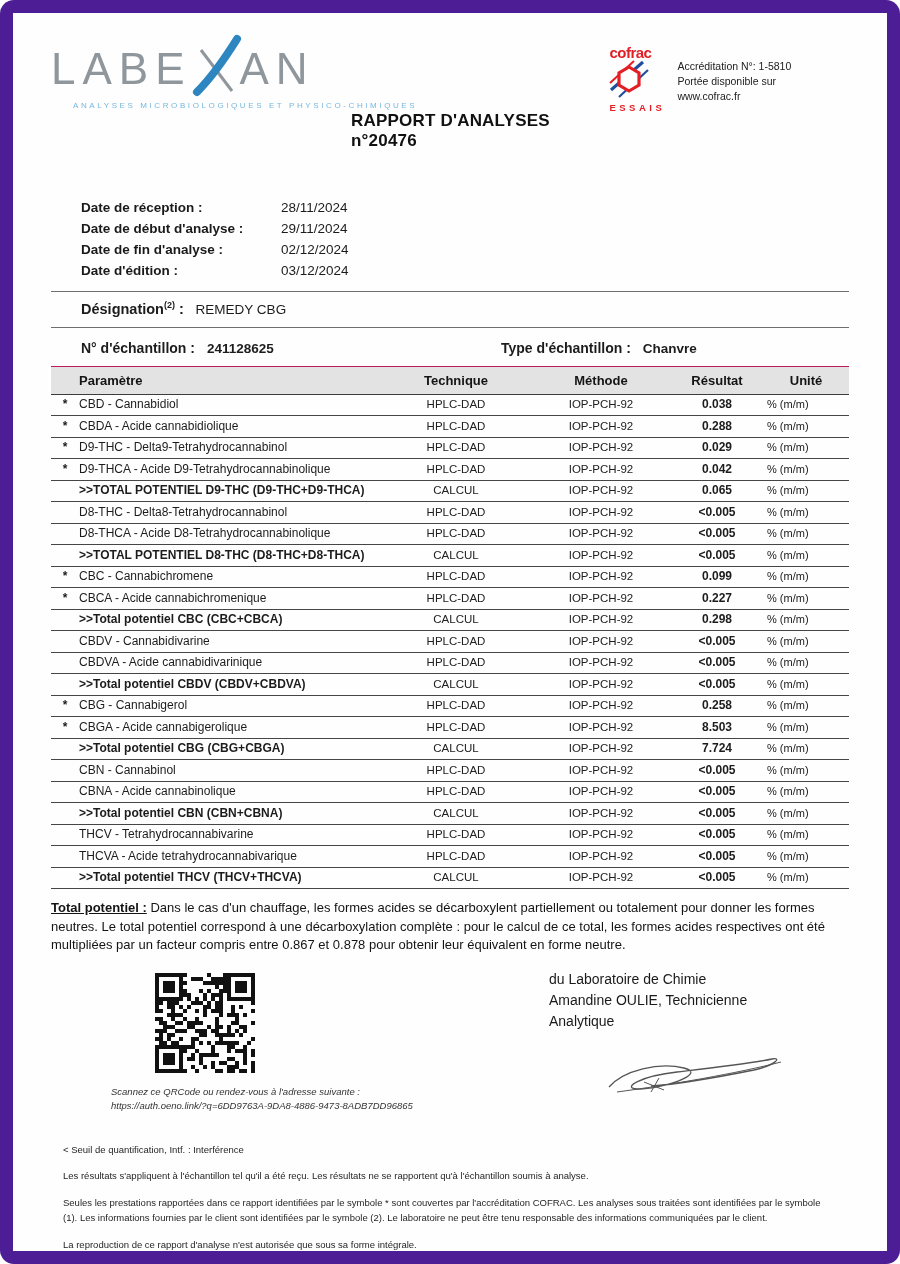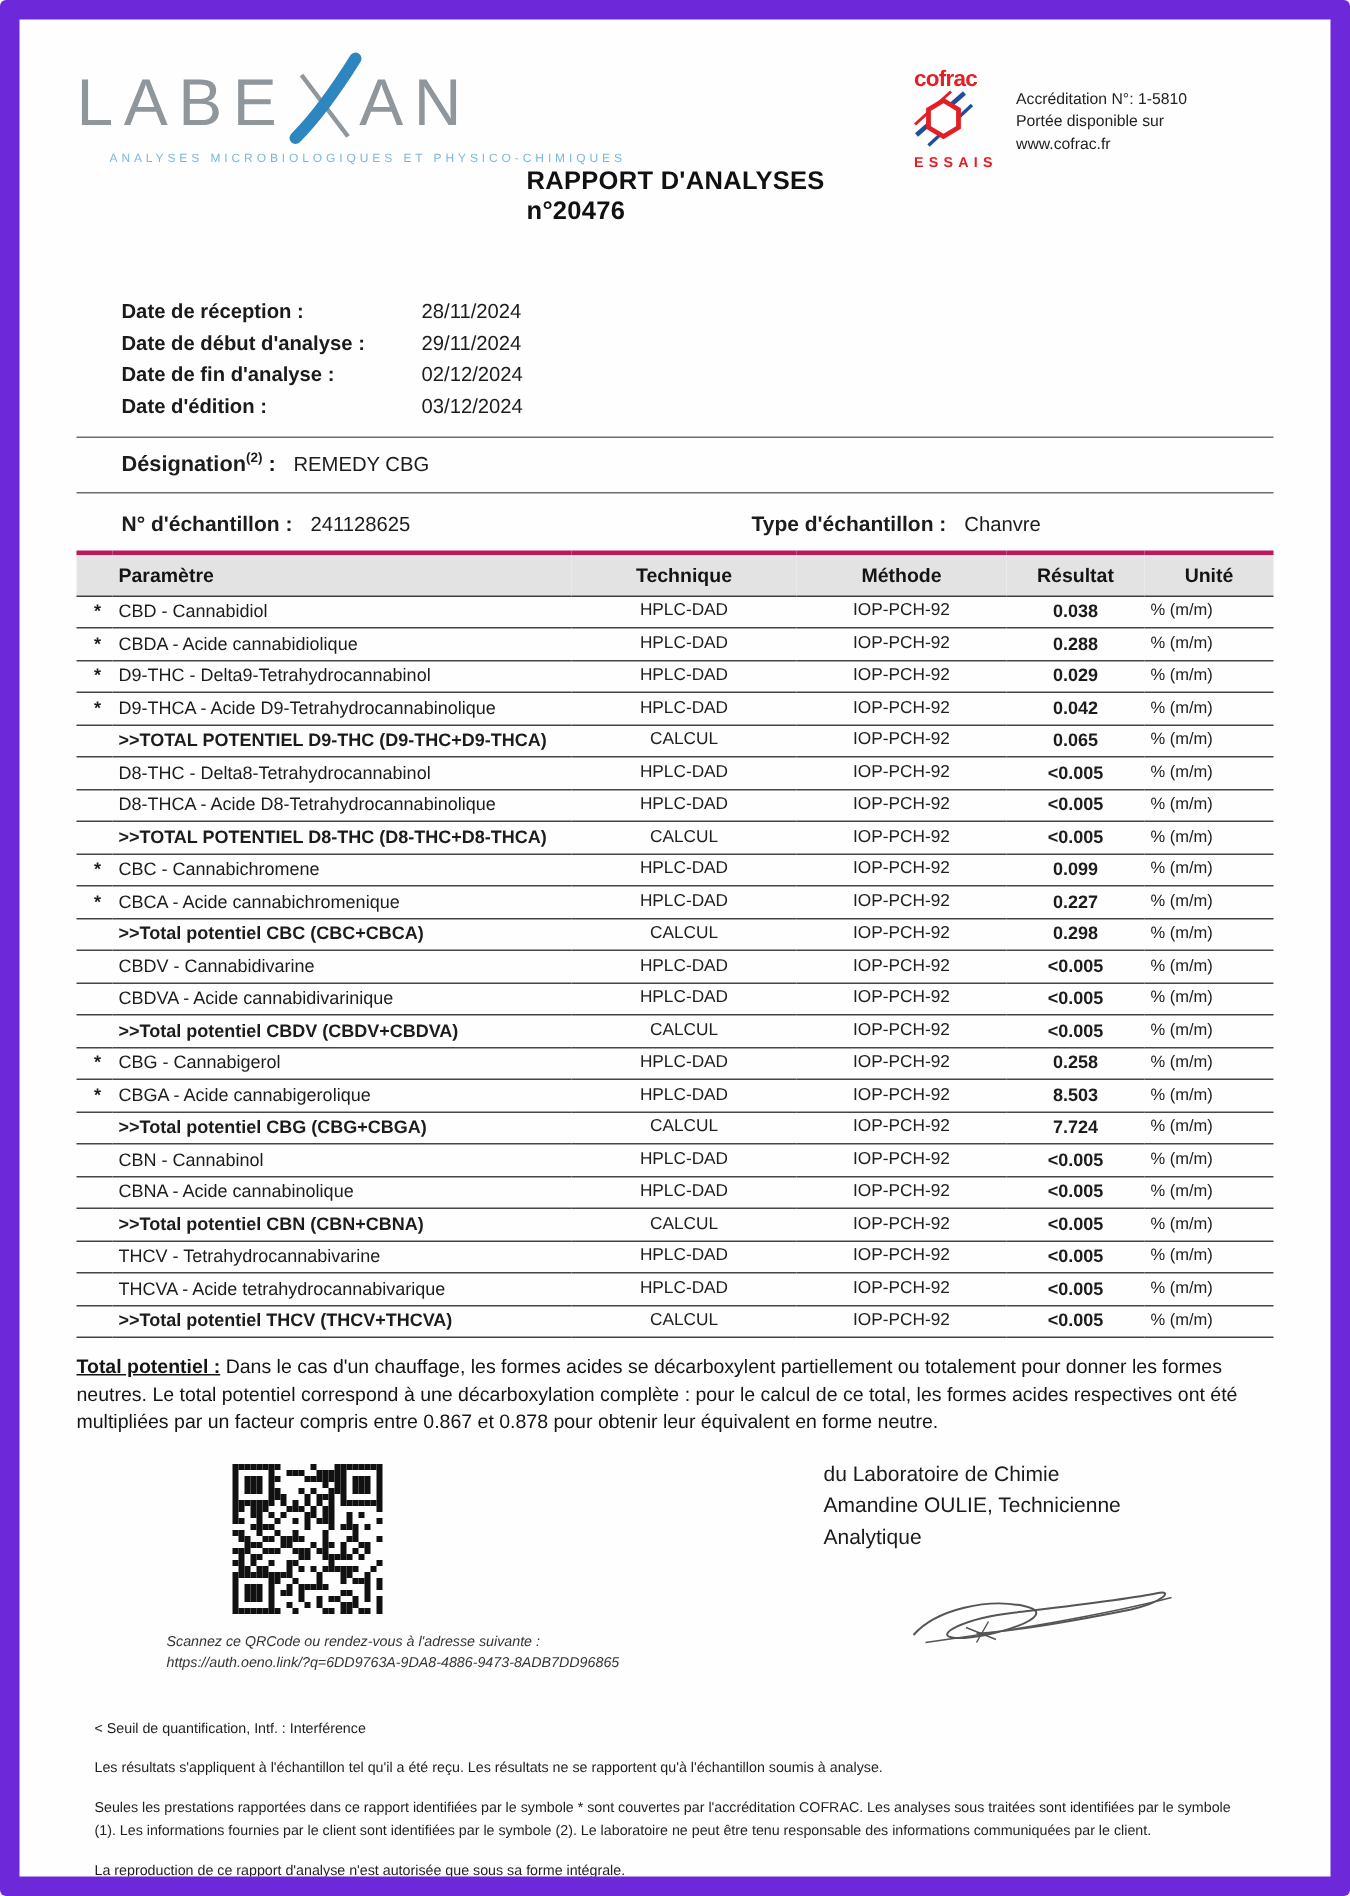"LABE" .frame { background: #6d28d9 -> #4c1d95; border-radius: 4px -> 14px }
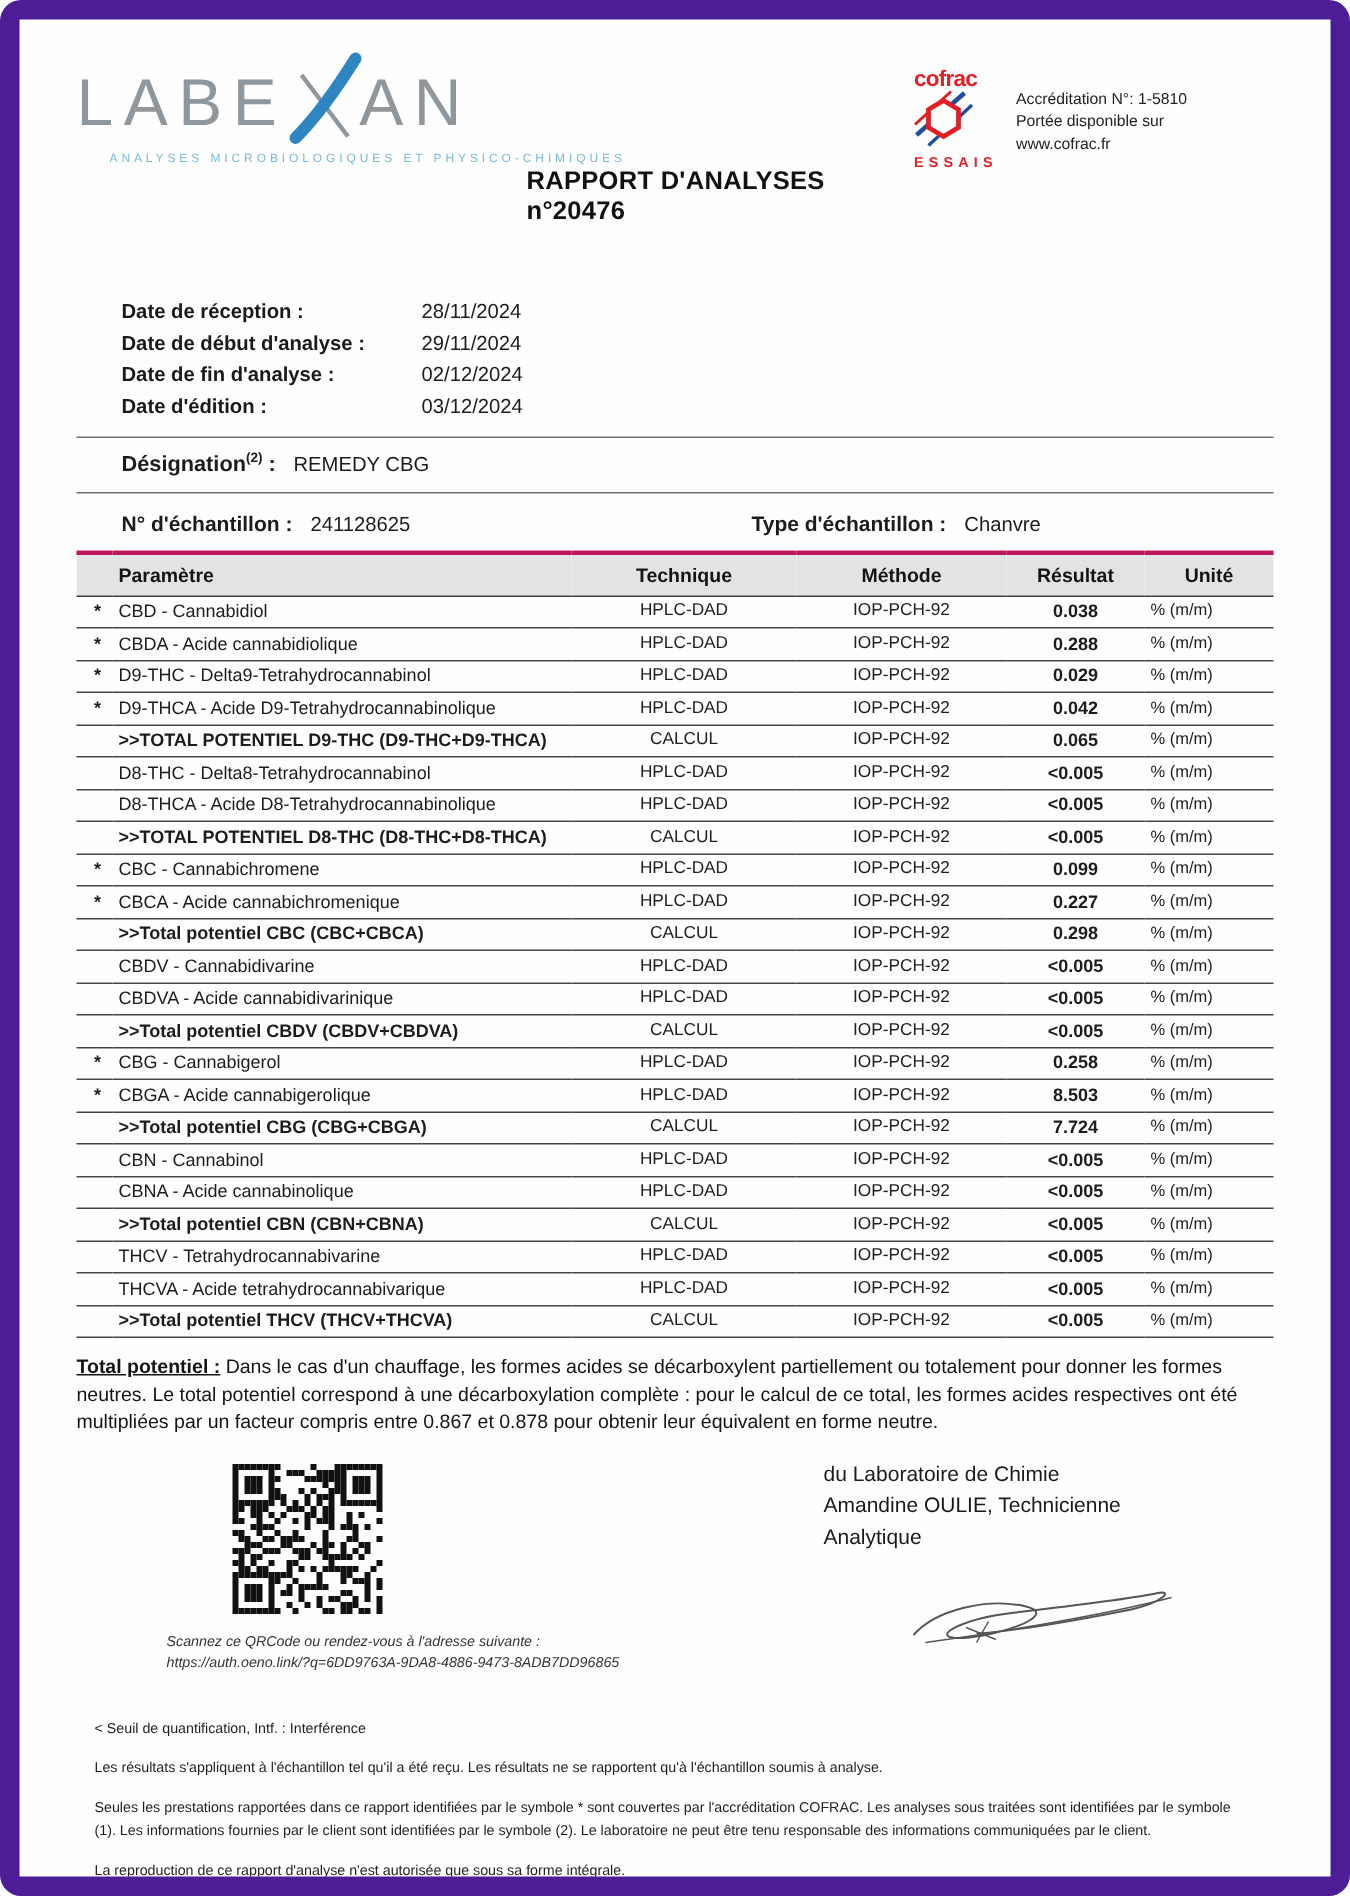"241128625" .sample-value { font-weight: 400 -> 700 }
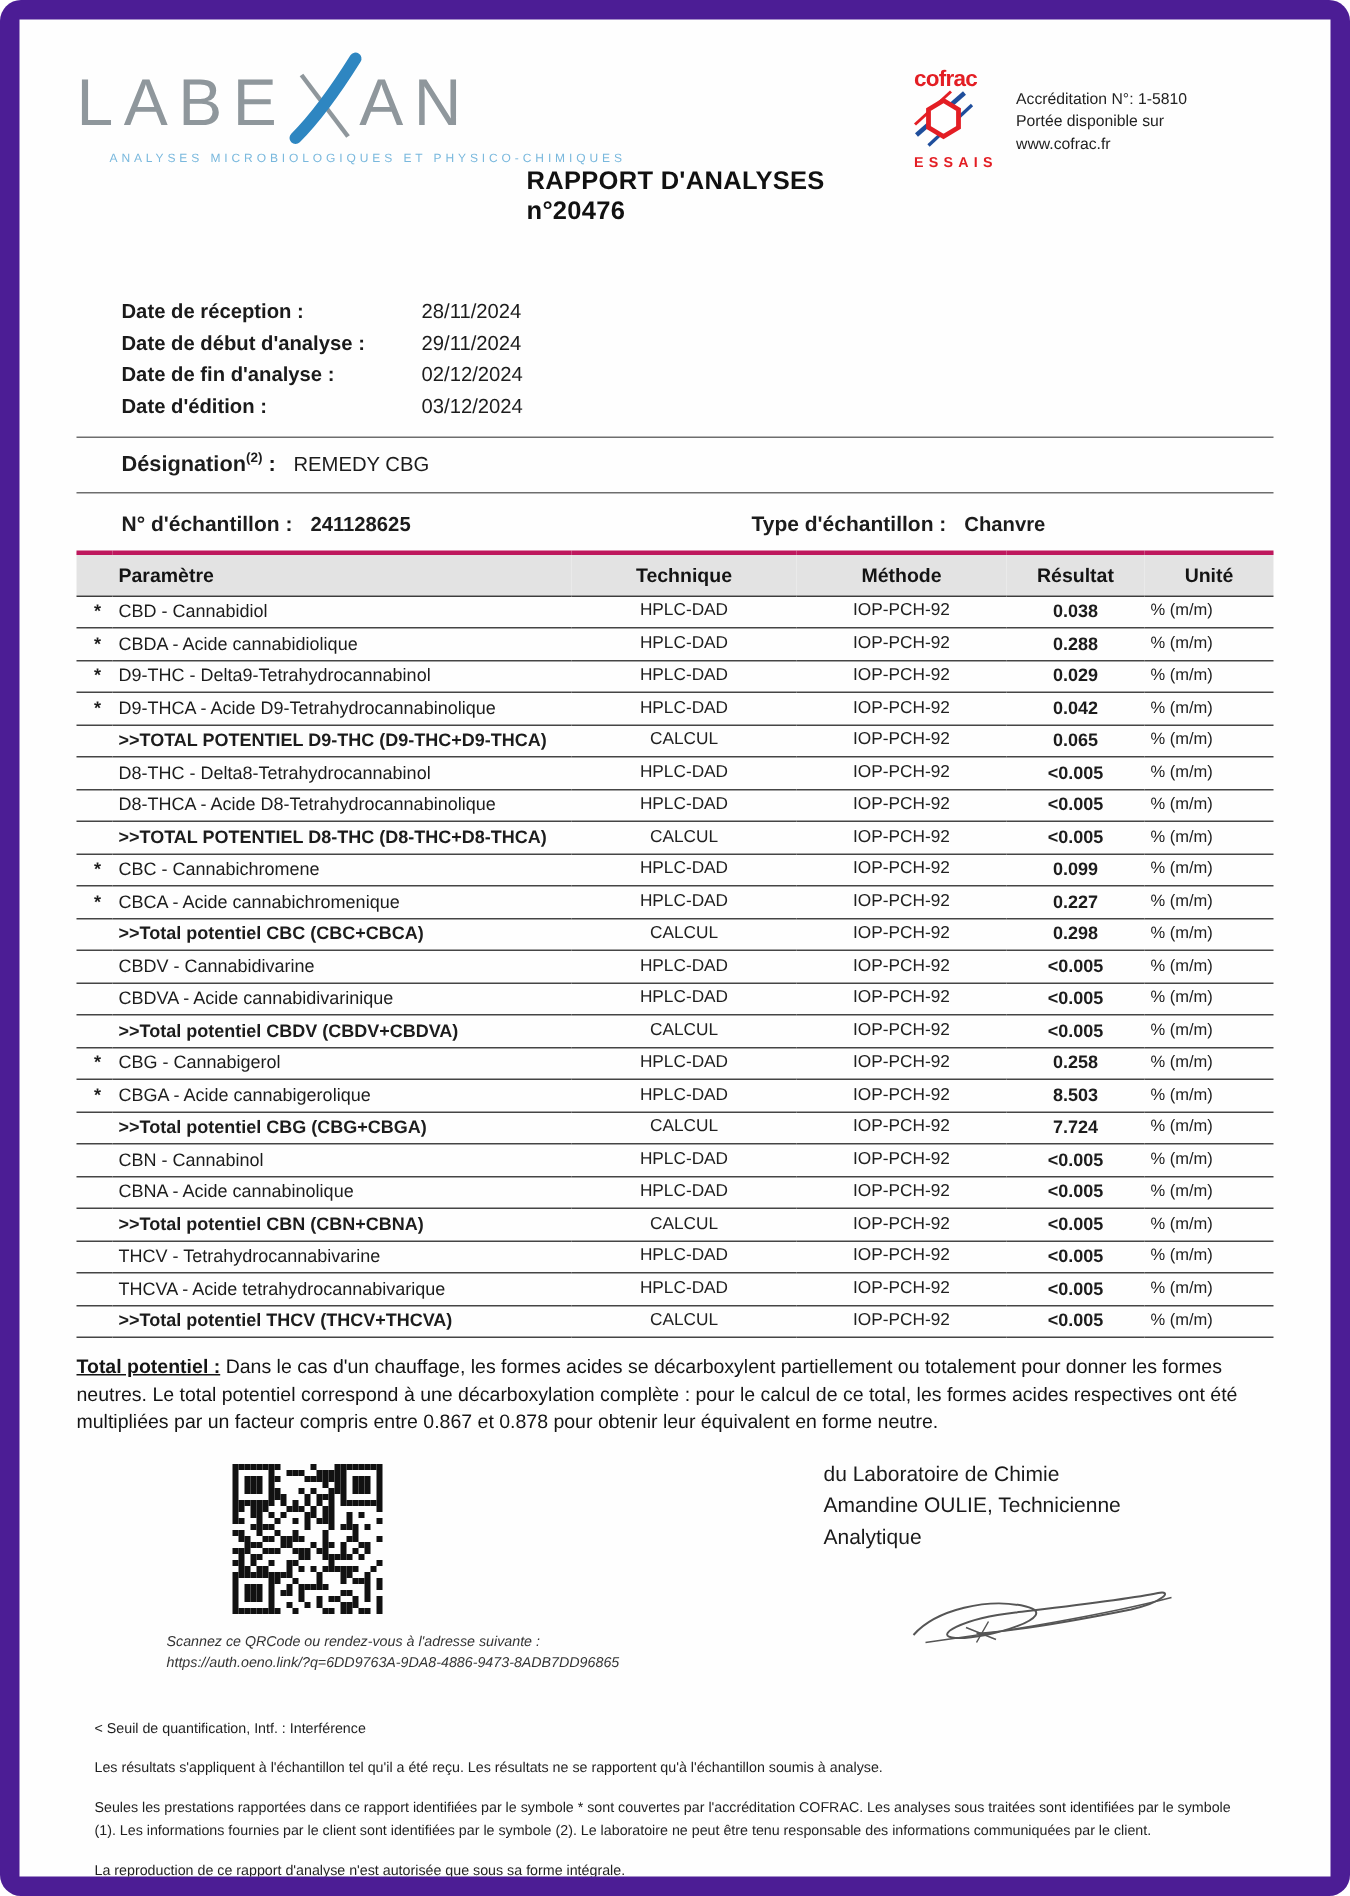"Paramètre" thead tr { border-top: 3px solid #be185d -> 1px solid #be185d }
